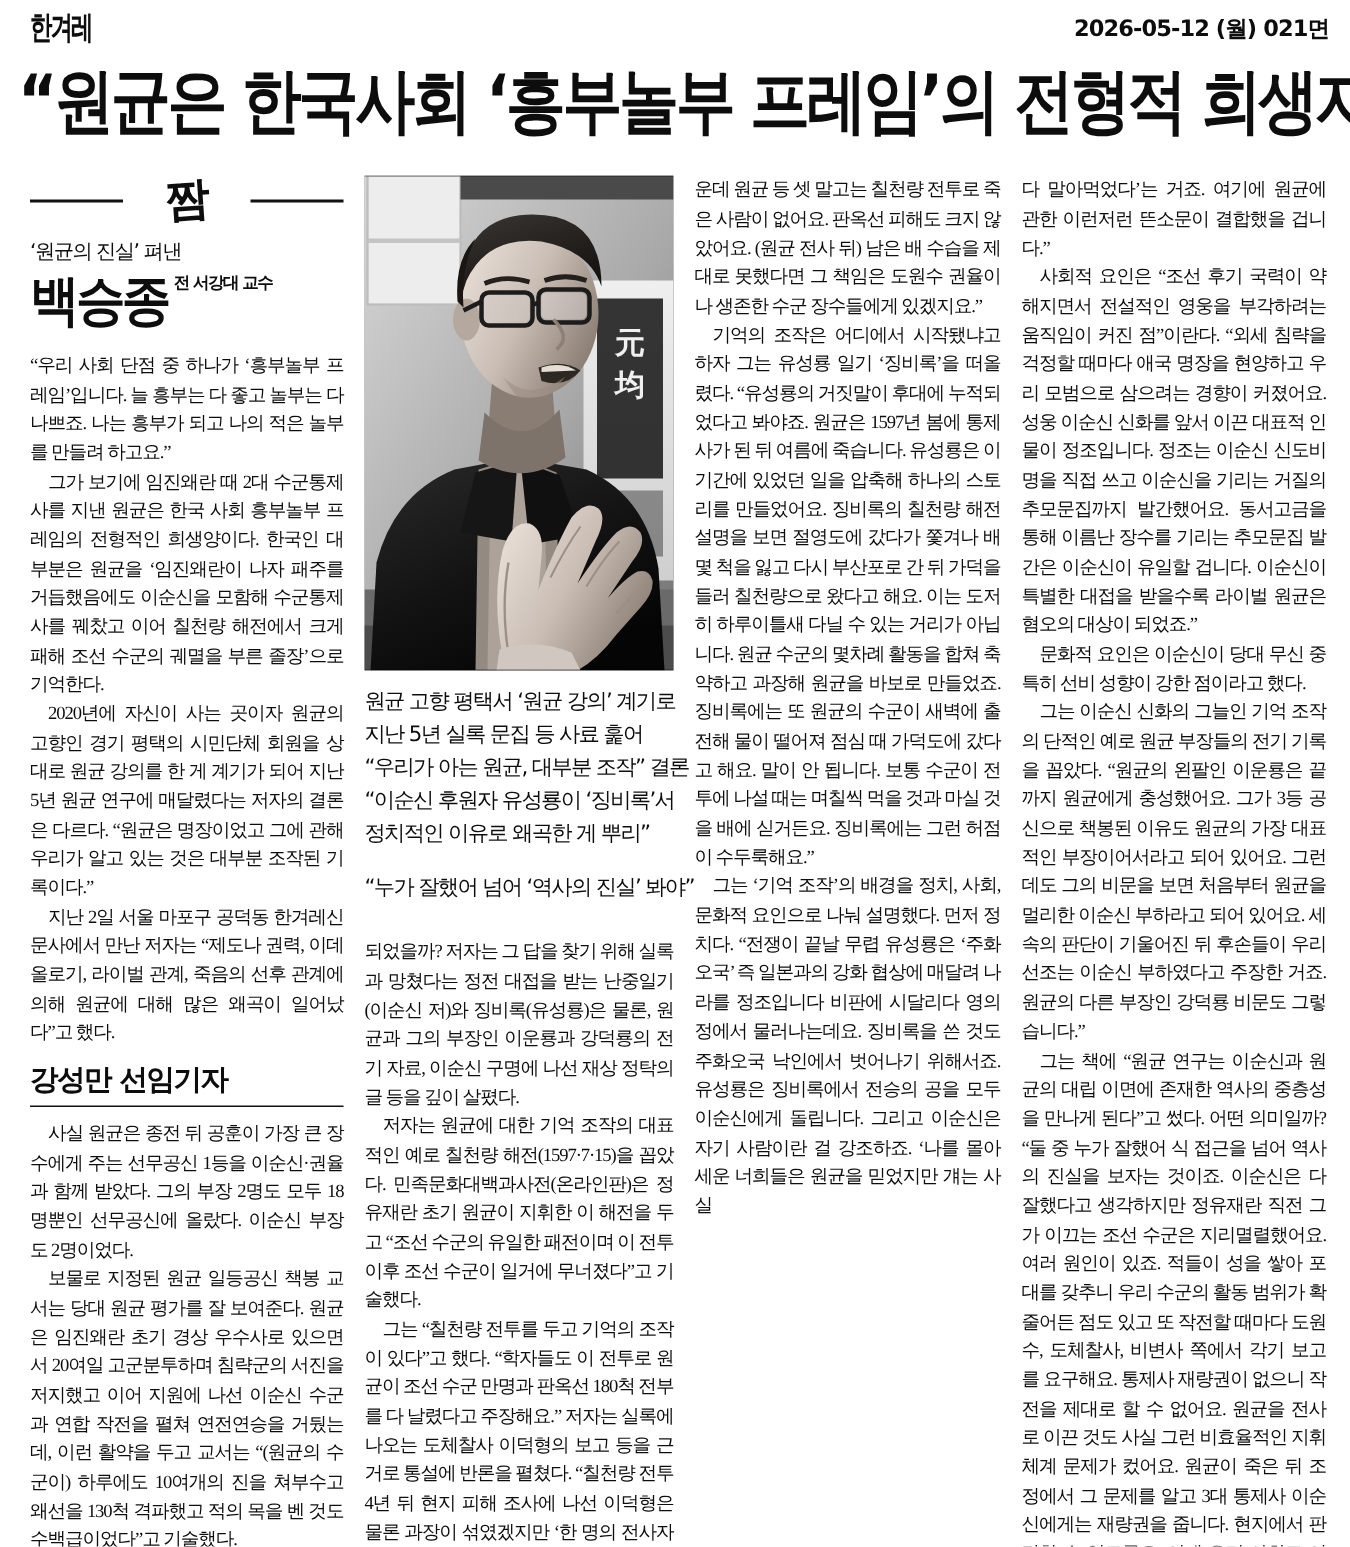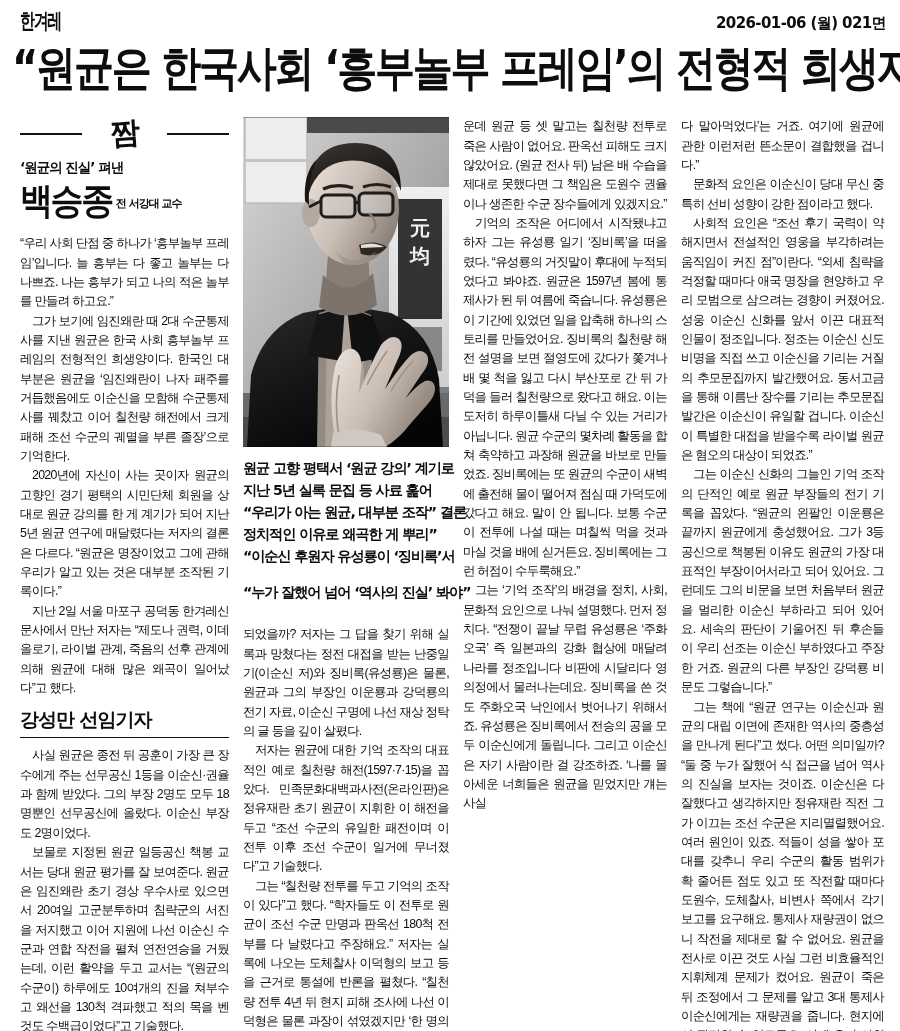"한겨레" .masthead { align-items: center -> flex-start }
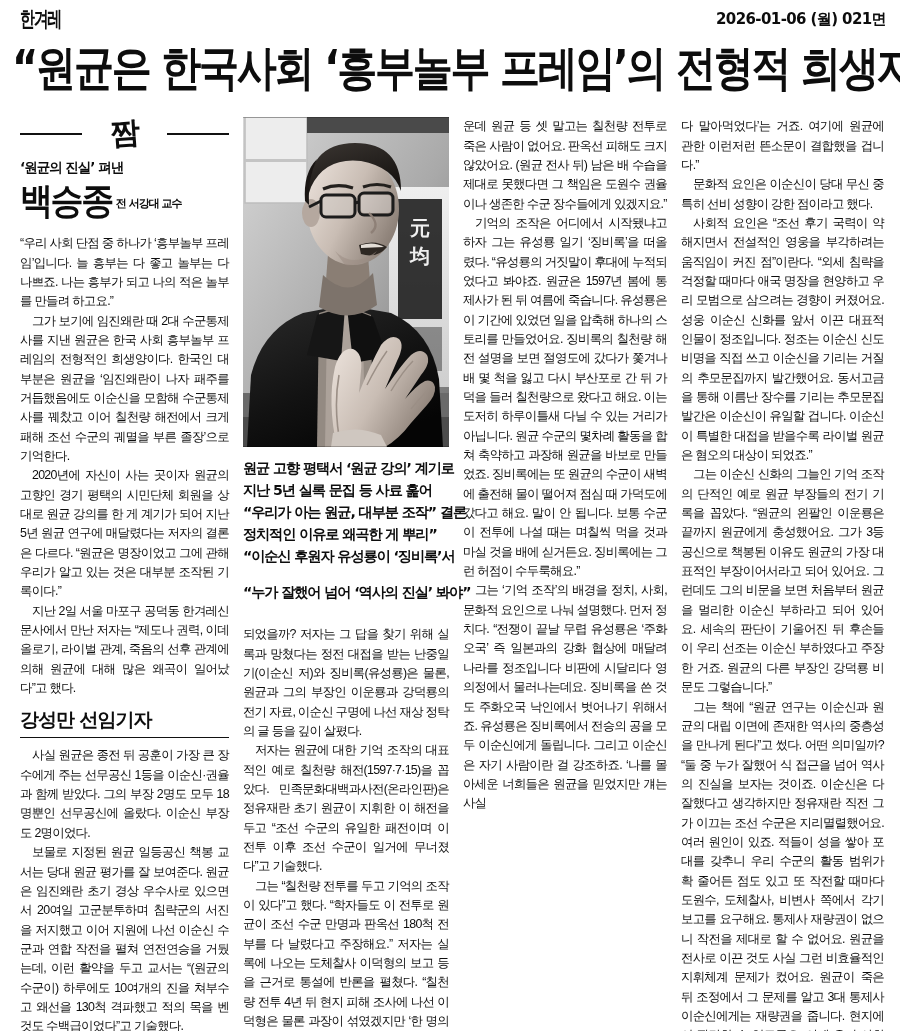"2026-01-06 (월) 021면" div.masthead-date { text: 2026-01-06 -> 2026-05-12 }
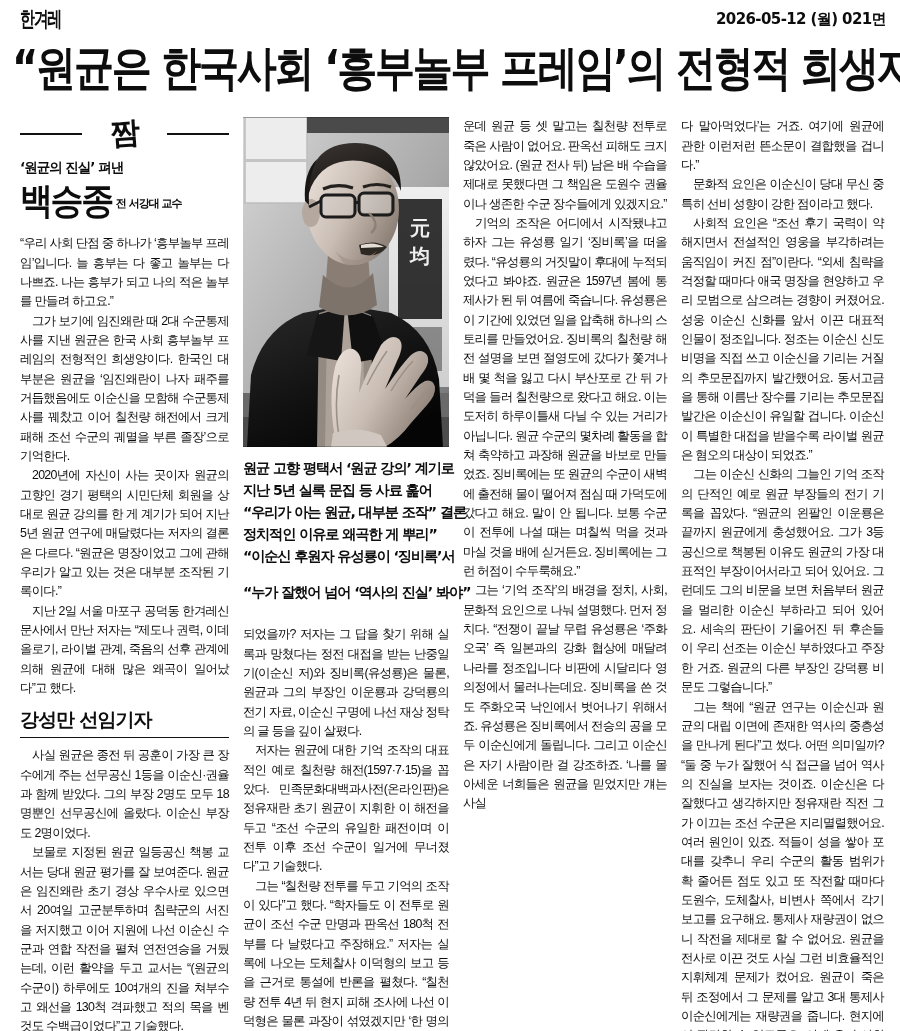"운데 원균 등 셋 말고는" .body-text { font-family: Liberation Sans, sans-serif -> Liberation Serif, serif }
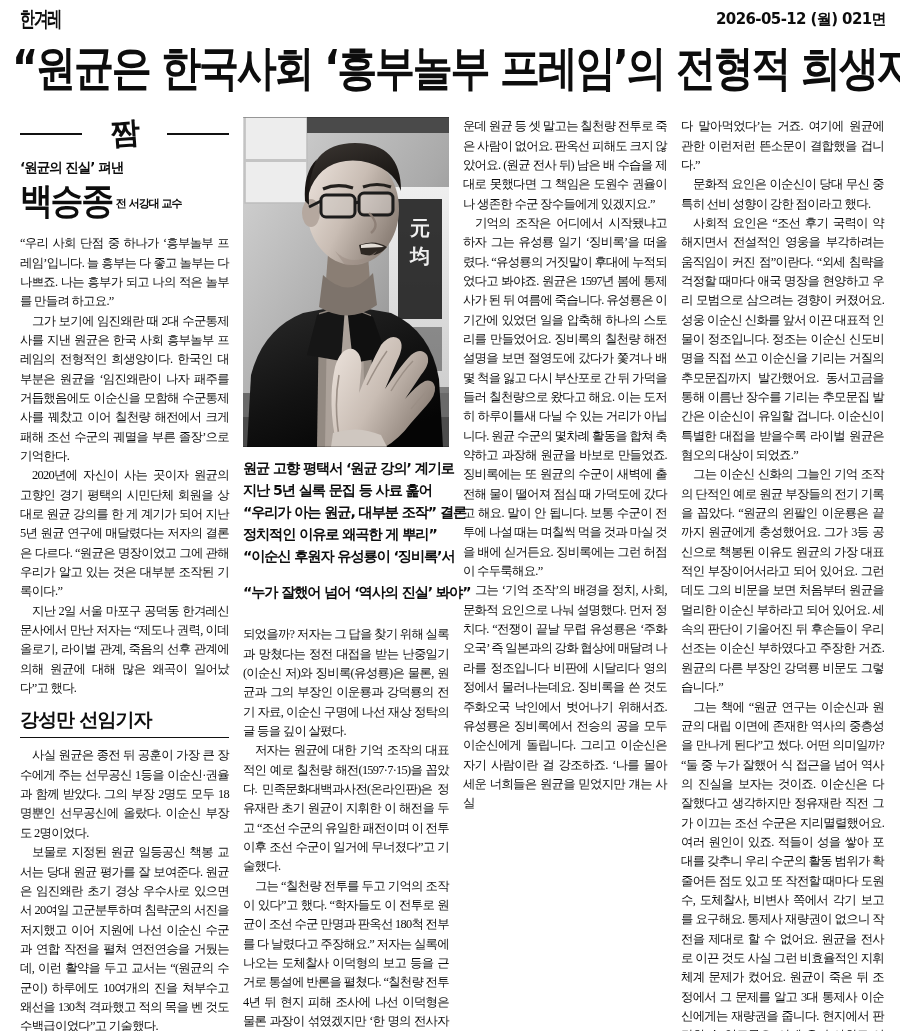"‘원균의 진실’ 펴낸" .kicker { font-weight: bold -> normal }
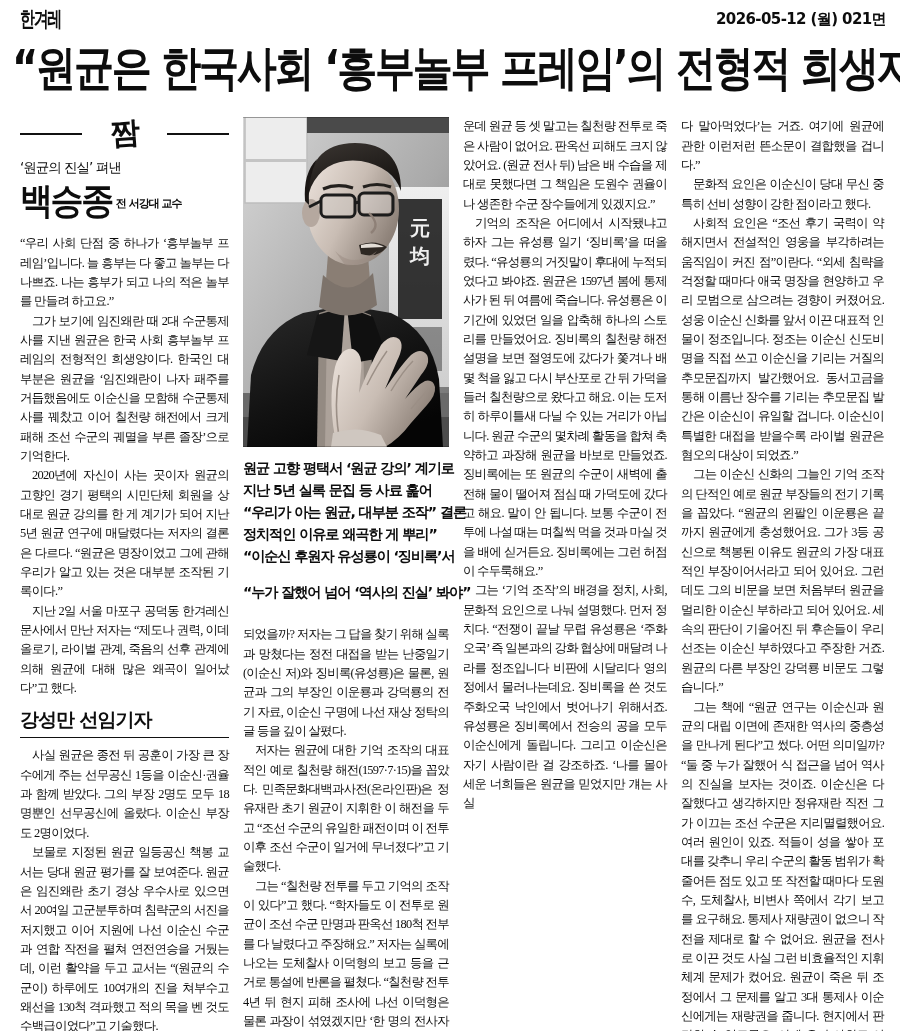"백승종" .bigname-row { align-items: center -> flex-start }
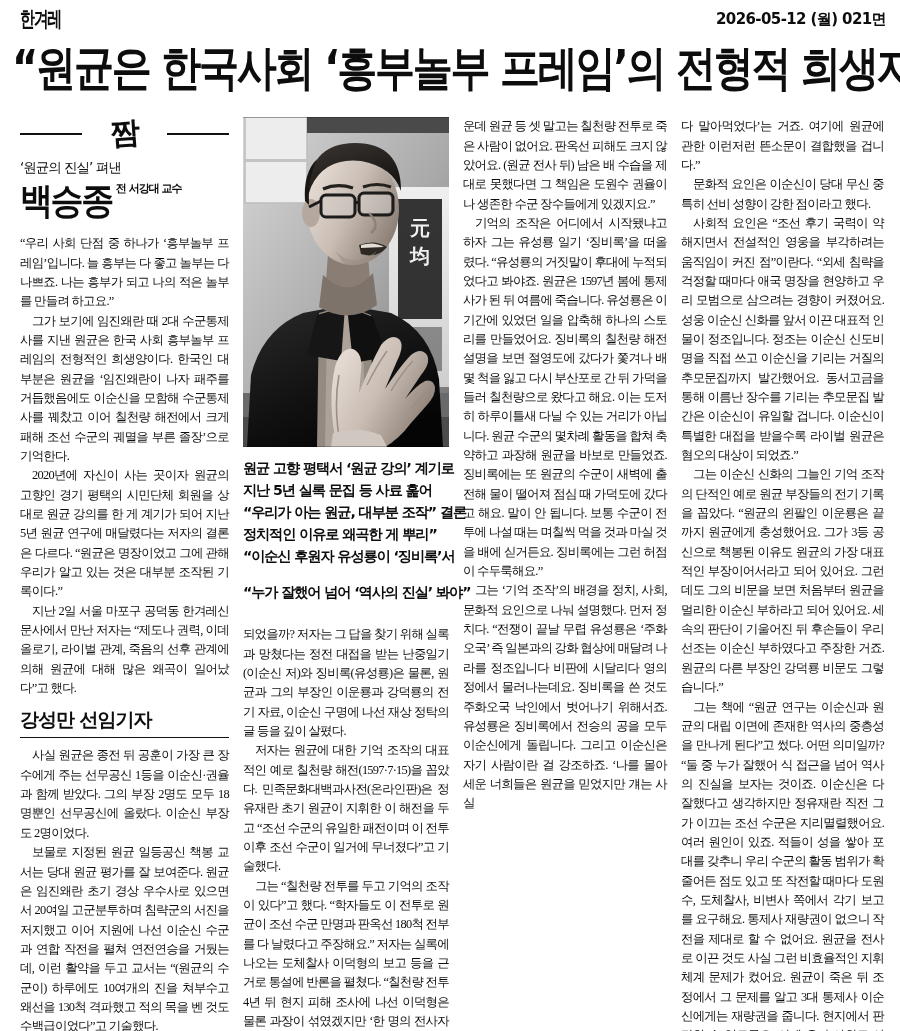"문화적 요인은 이순신이 당대 무신" p.indent { order: before "사회적 요인은 “조선 후기 국력이" -> after "사회적 요인은 “조선 후기 국력이" }
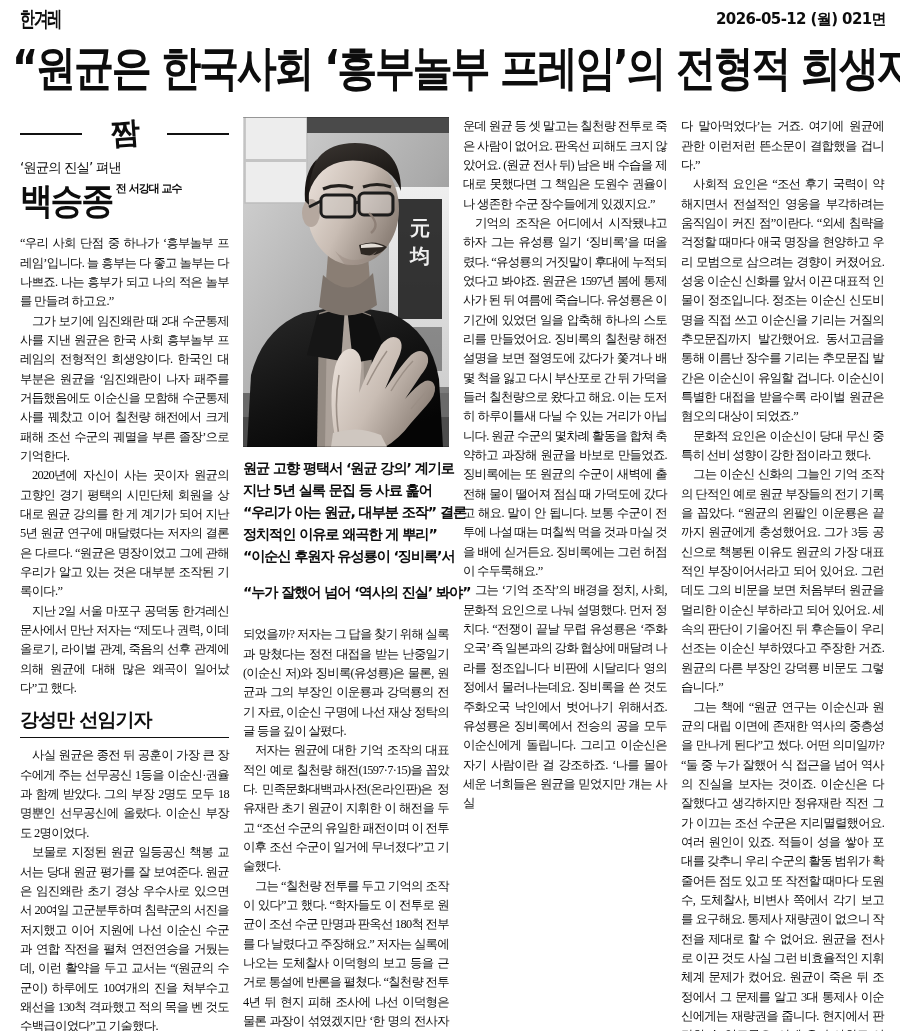"원균 고향 평택서 ‘원균 강의’" .deck { font-weight: bold -> normal }
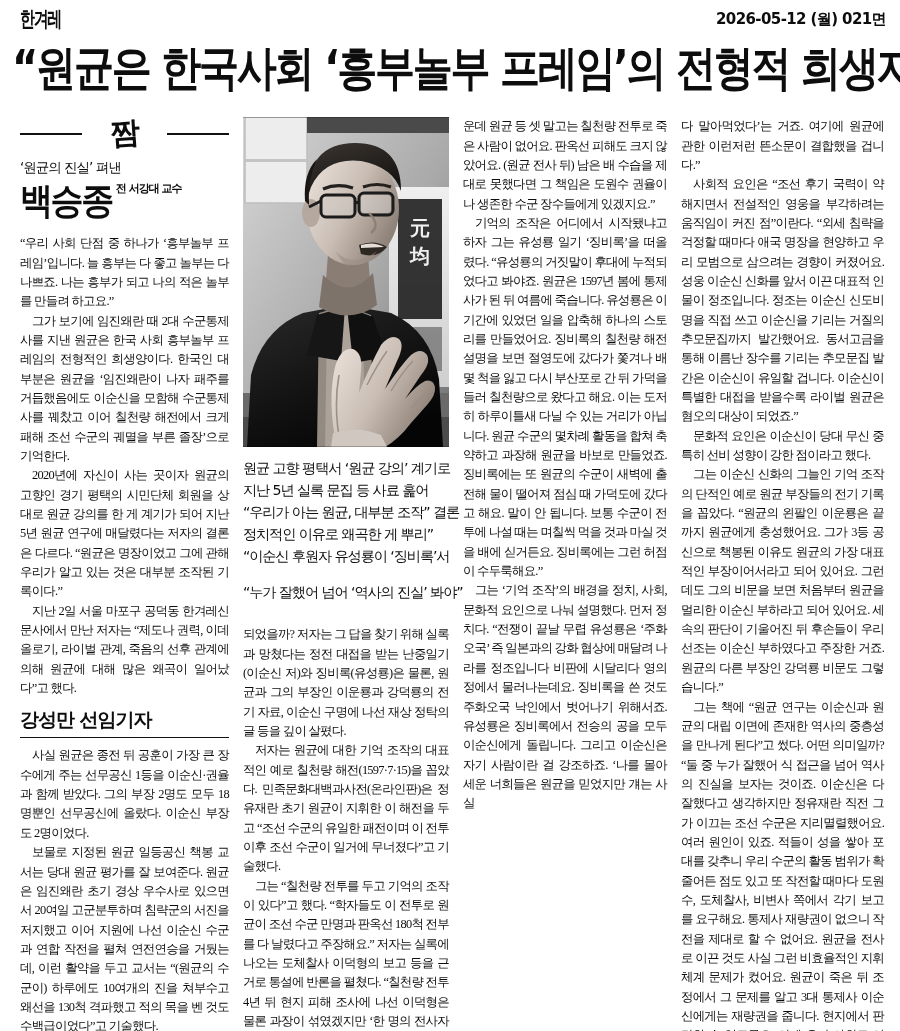"정치적인 이유로 왜곡한 게 뿌리”" div.deck-line { order: before "“이순신 후원자 유성룡이 ‘징비록’서" -> after "“이순신 후원자 유성룡이 ‘징비록’서" }
